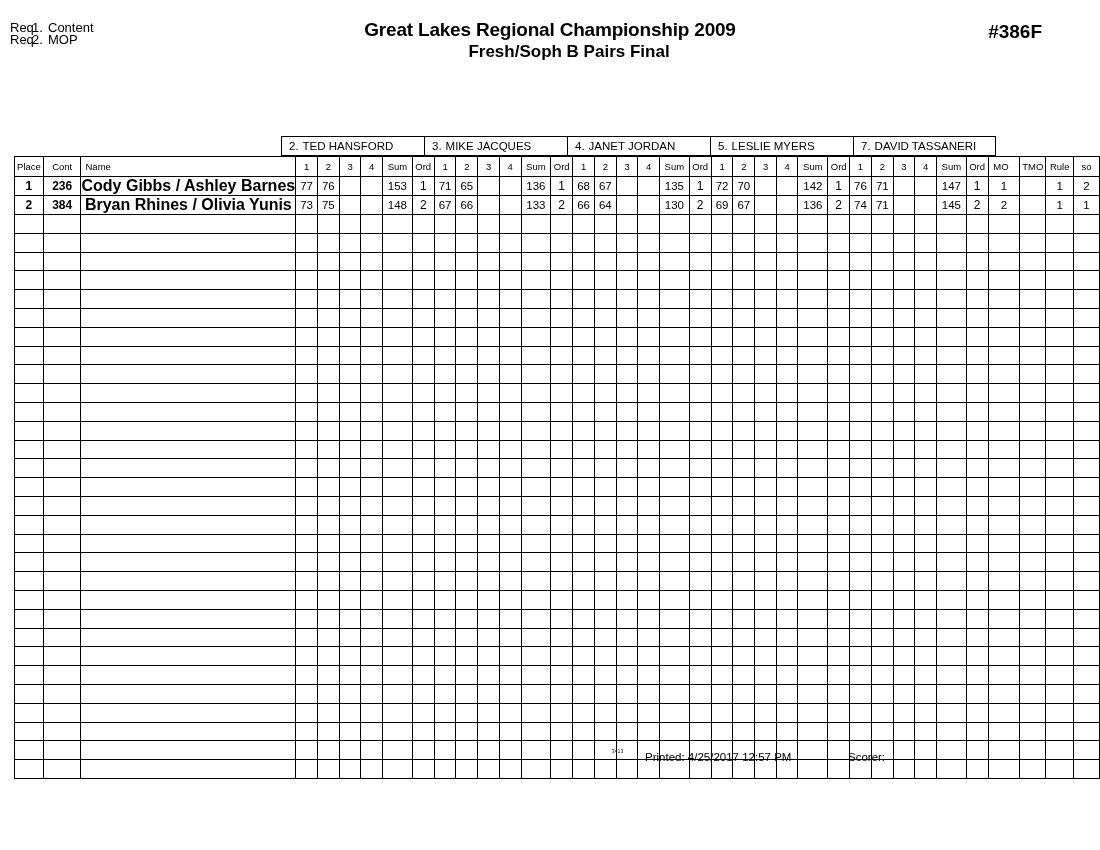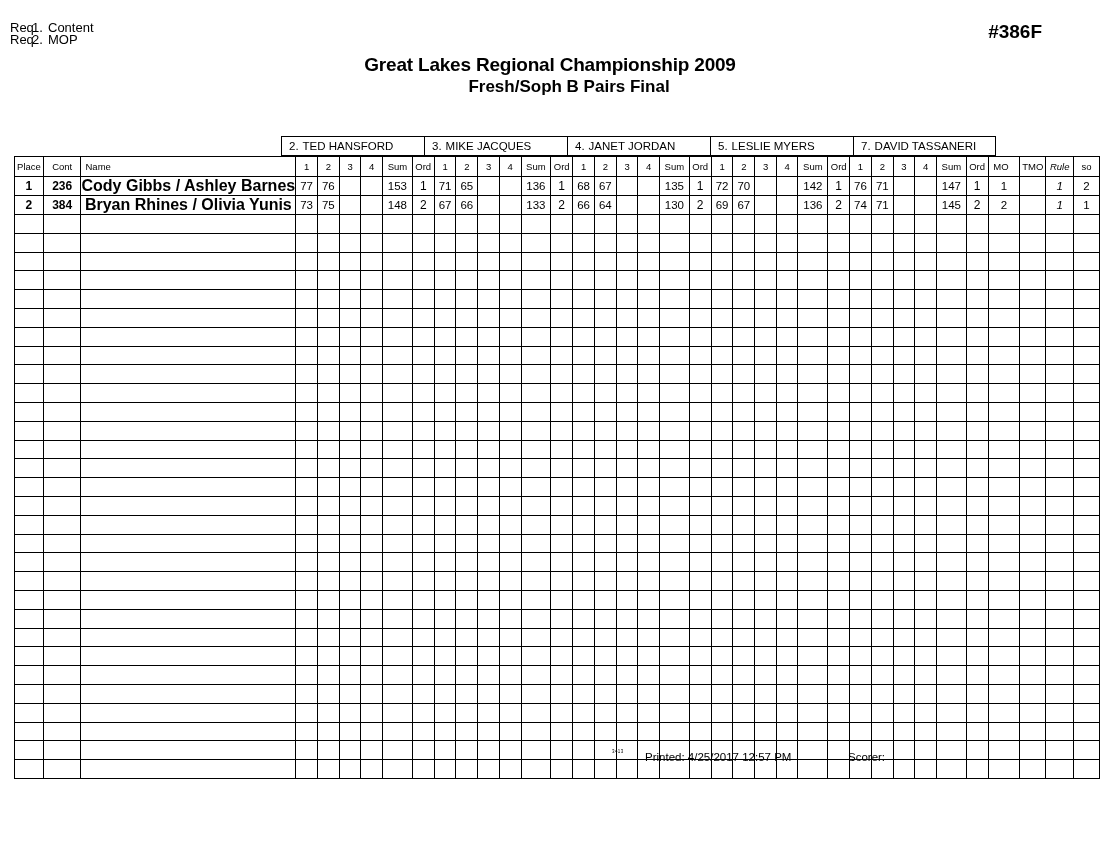"Great Lakes Regional Championship 2009" #title-block { margin-top: 35px -> none }
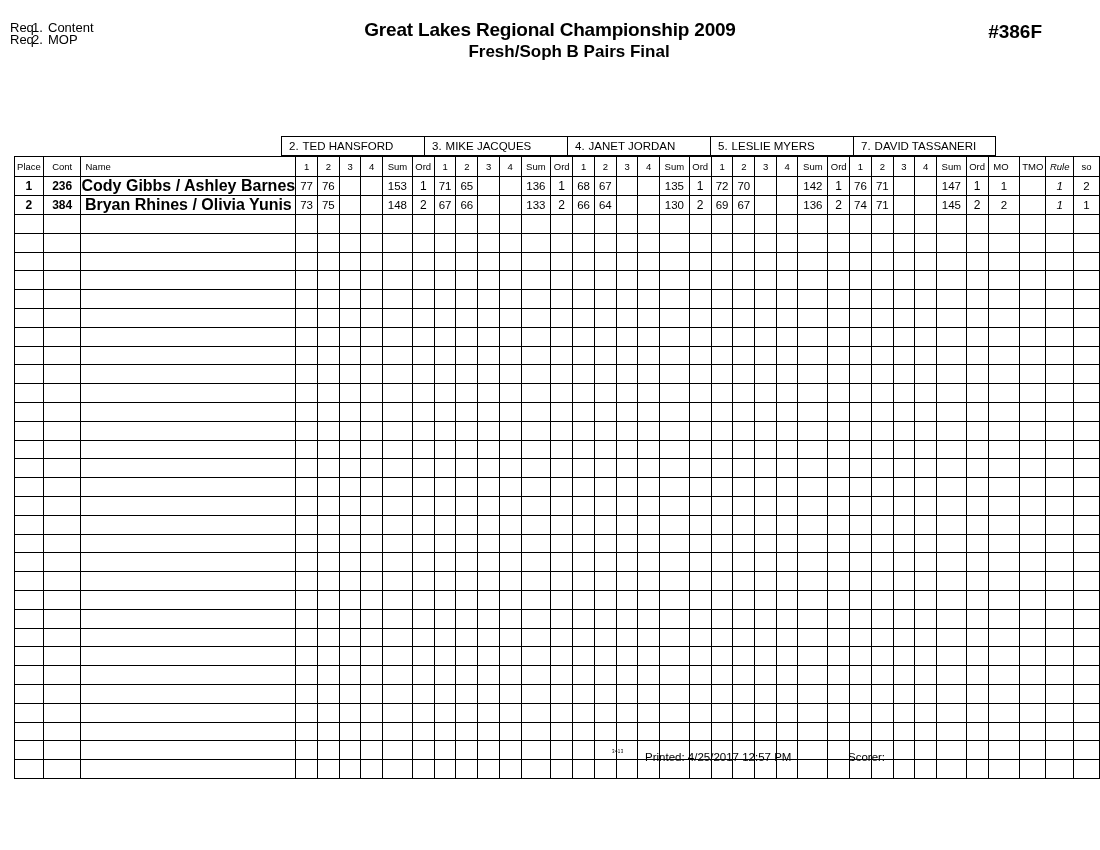"Rule" td.col-rule { font-style: italic -> none }
